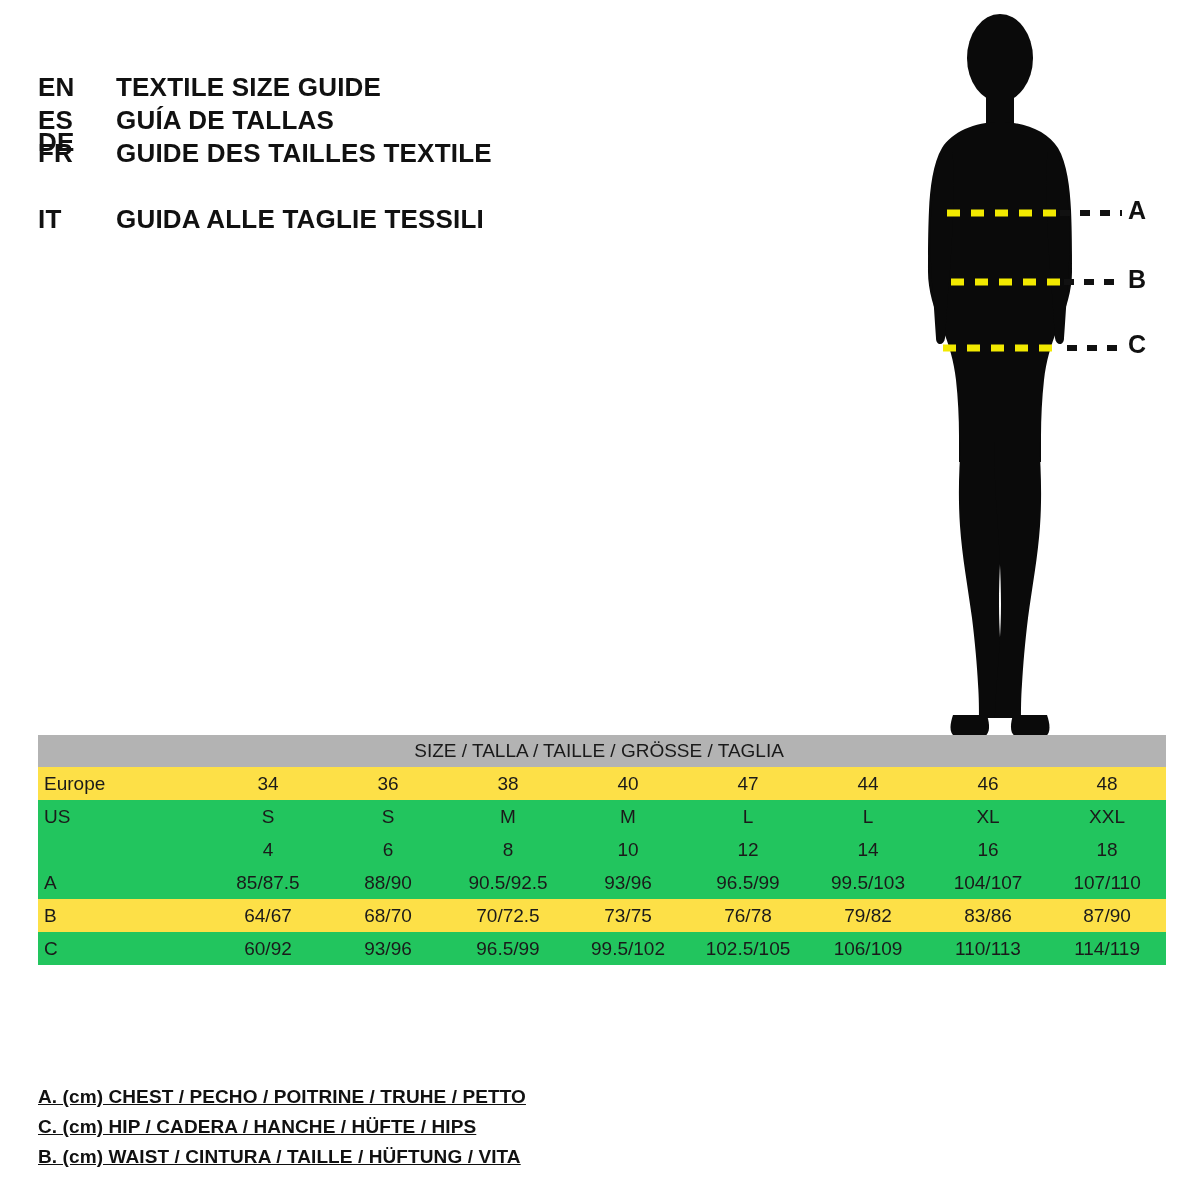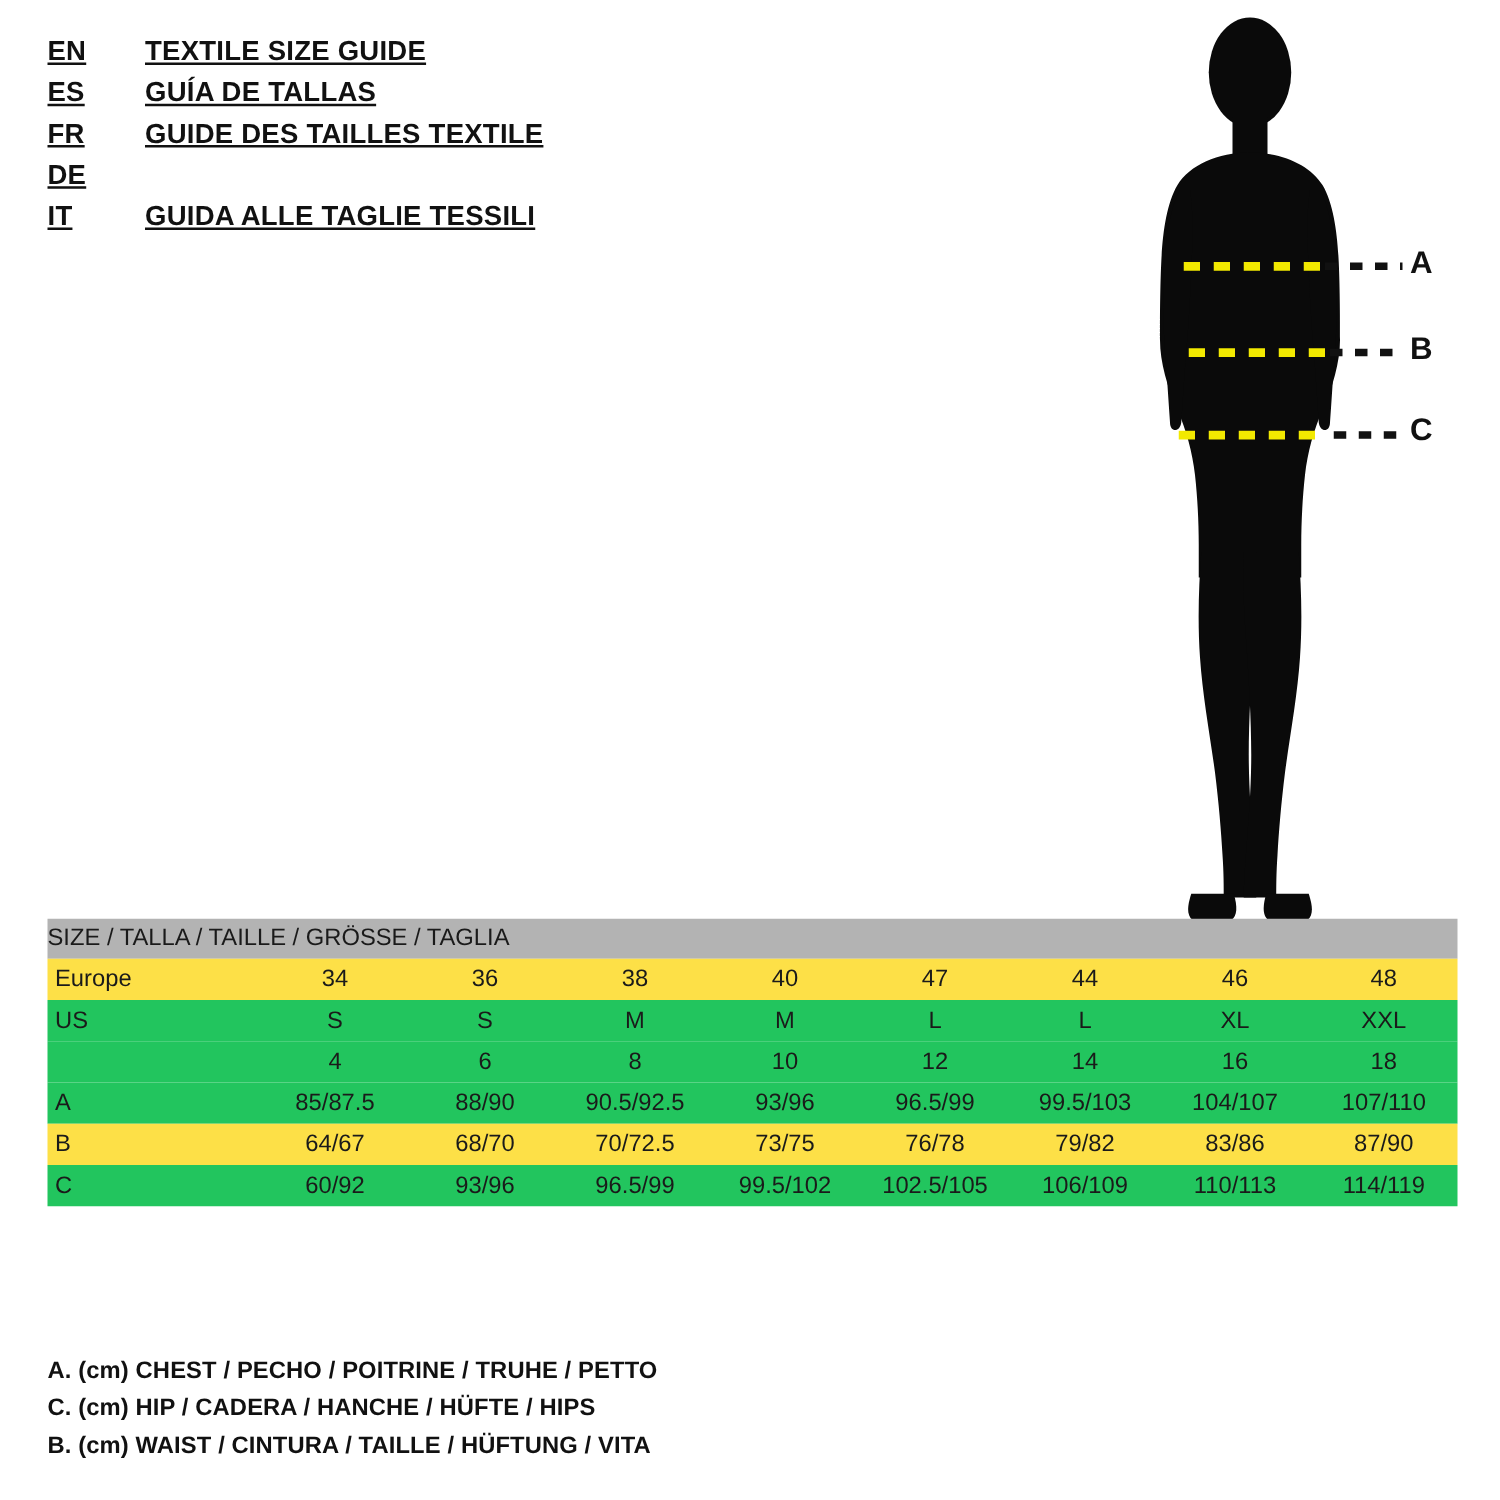"EN" .lang-row { font-size: 22px -> 26px; text-decoration: underline -> none }
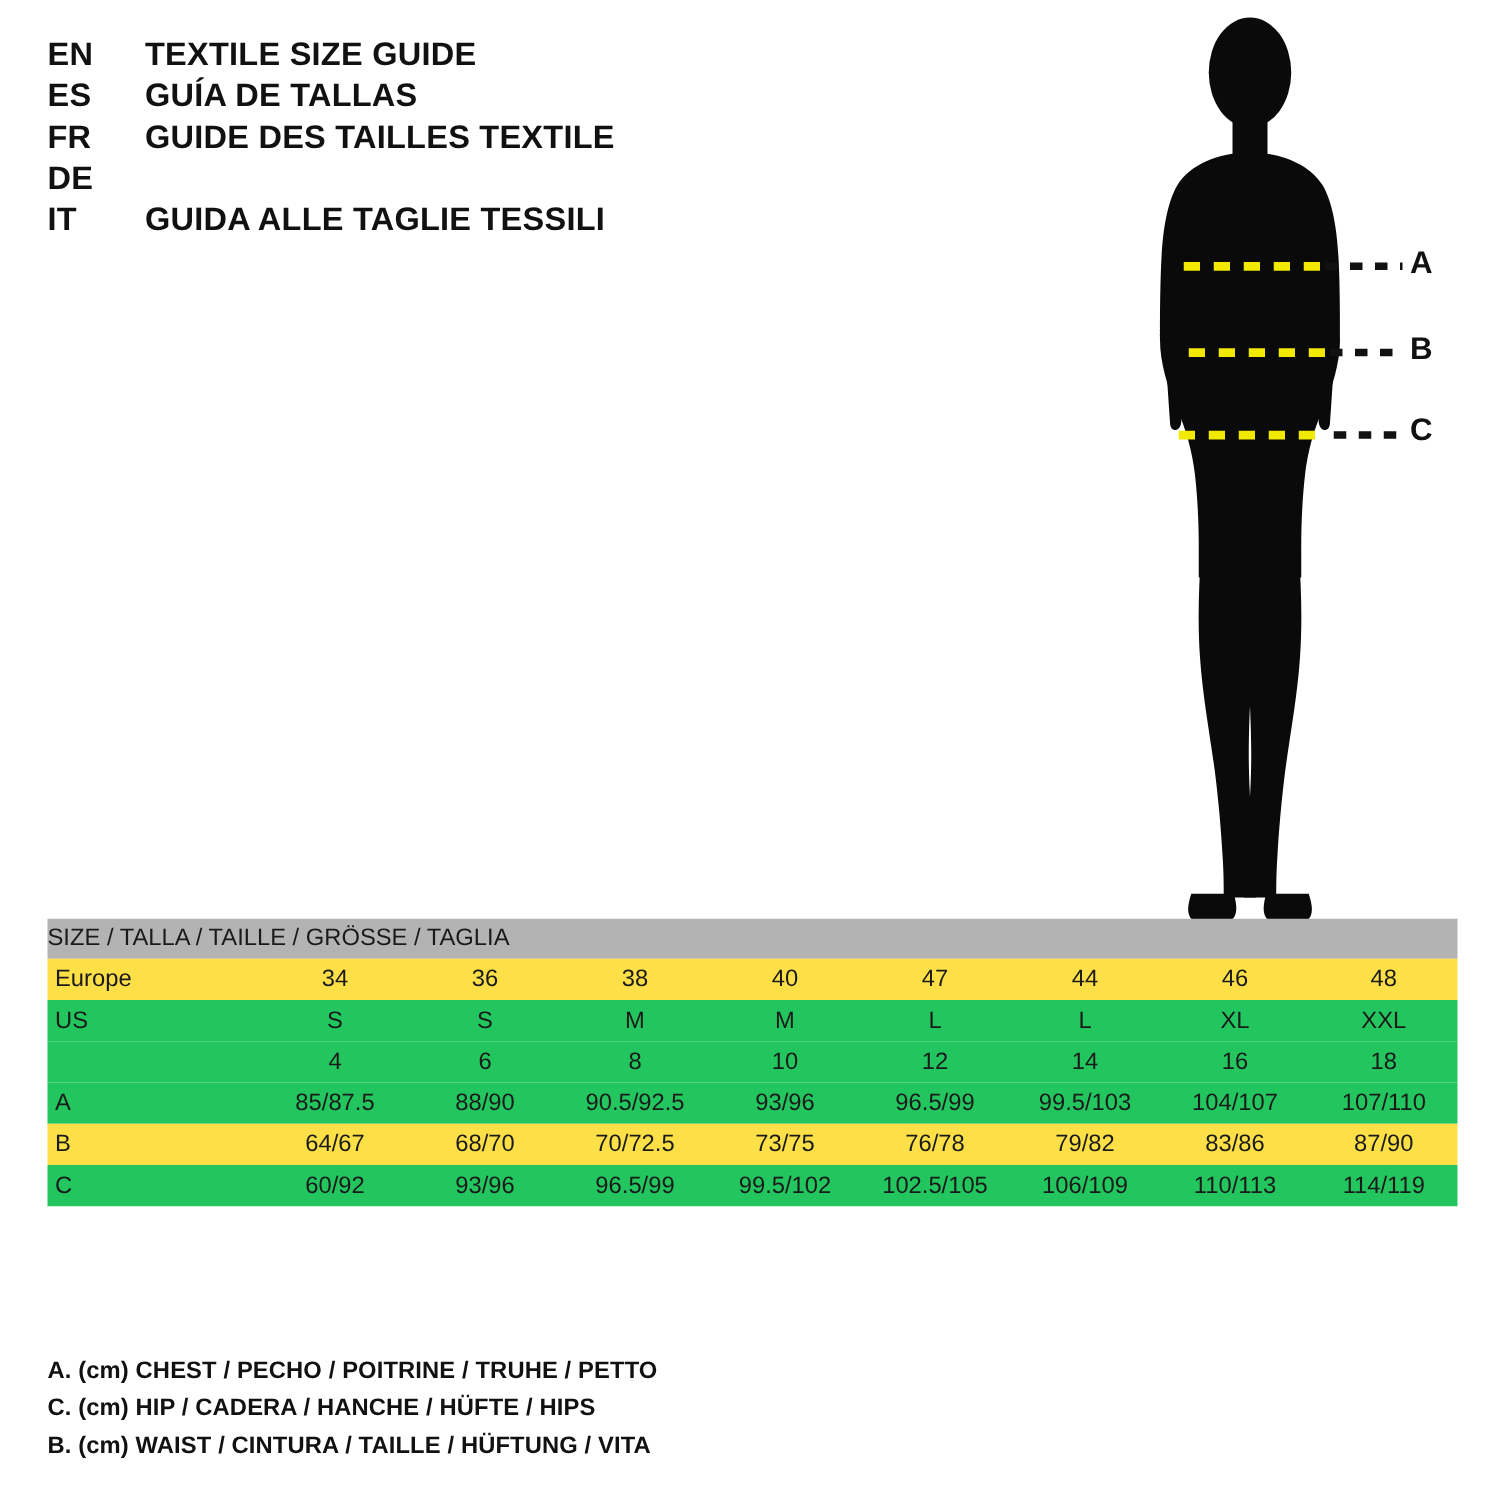"TEXTILE SIZE GUIDE" .lang-title { margin-top: none -> 44px }
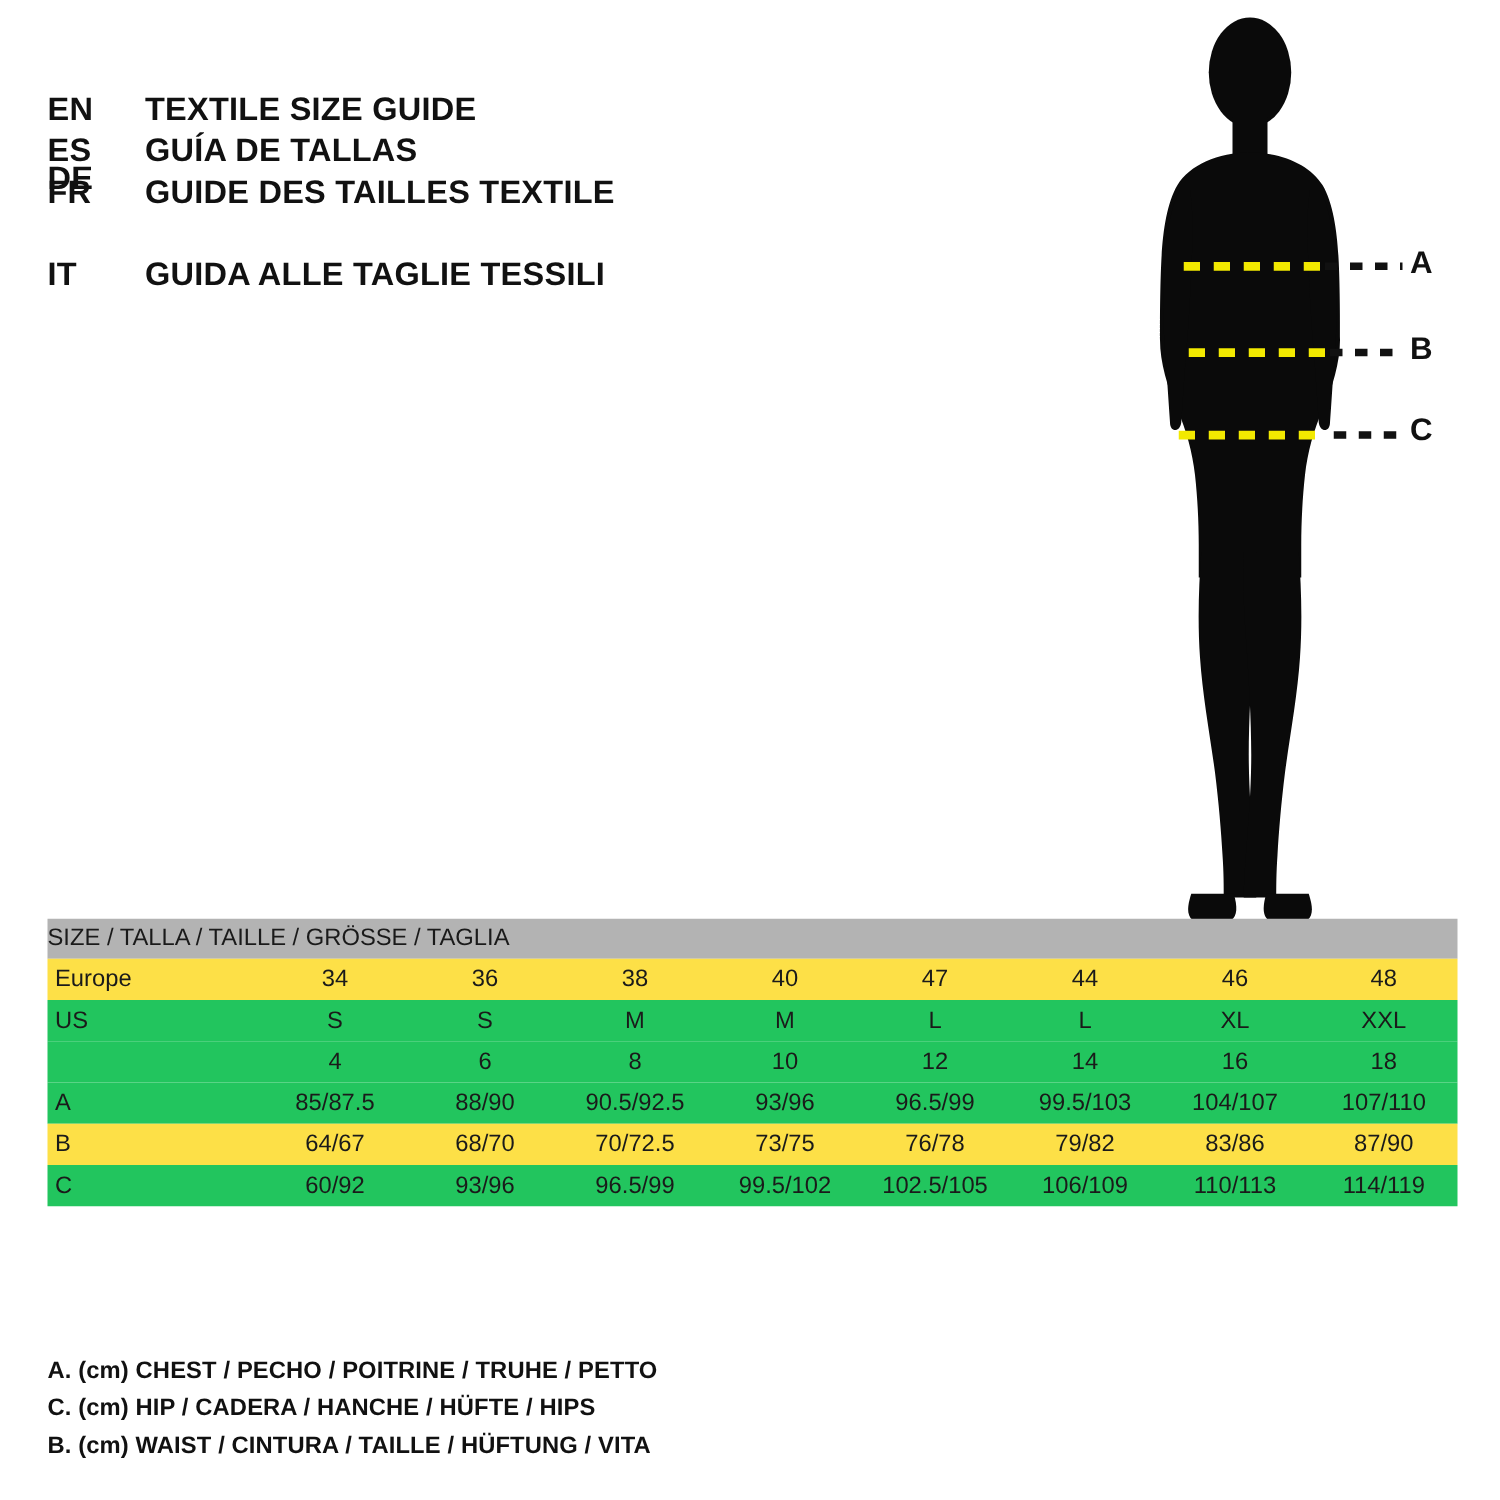"SIZE / TALLA / TAILLE" tr.header-row td { text-align: left -> center }
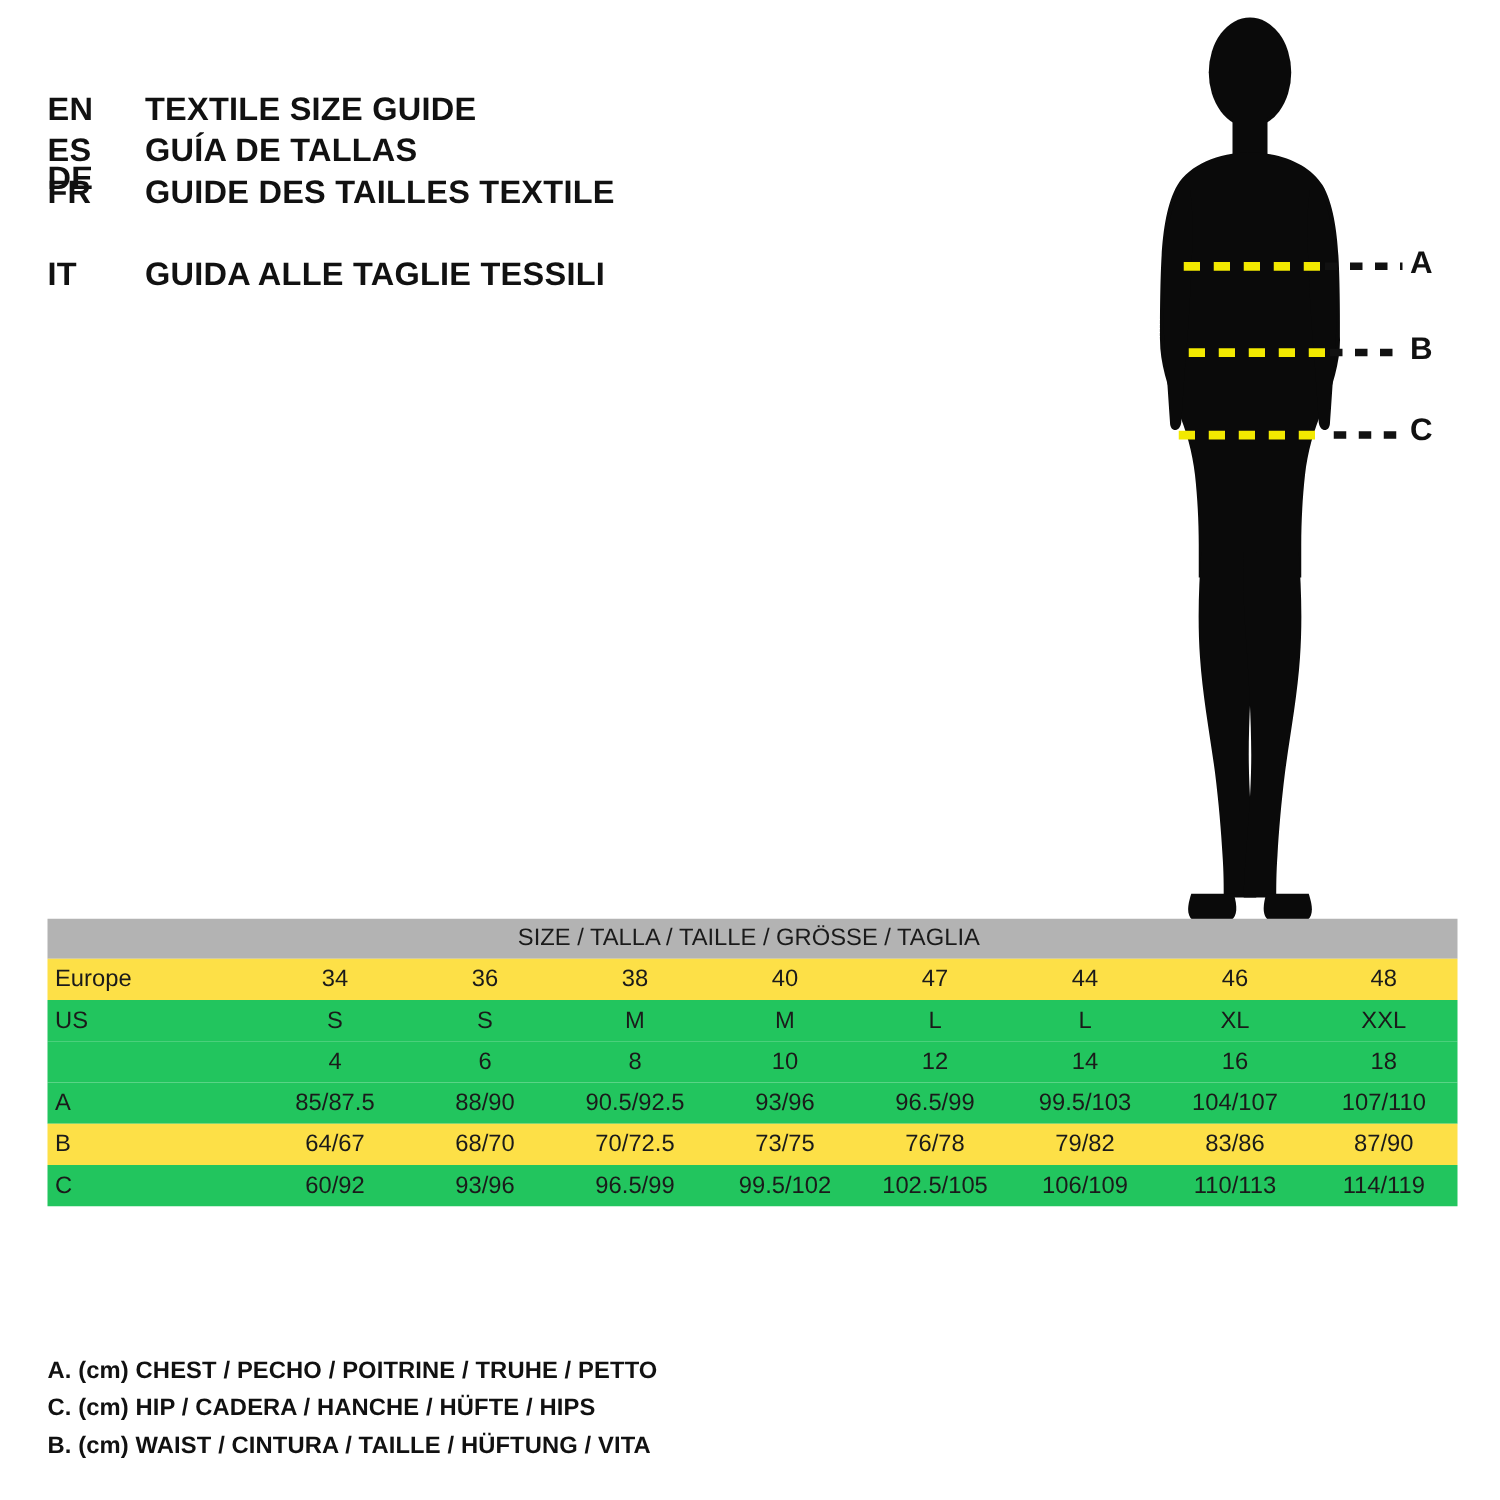"A. (cm) CHEST / PECHO" .legend-line { text-decoration: none -> underline }
